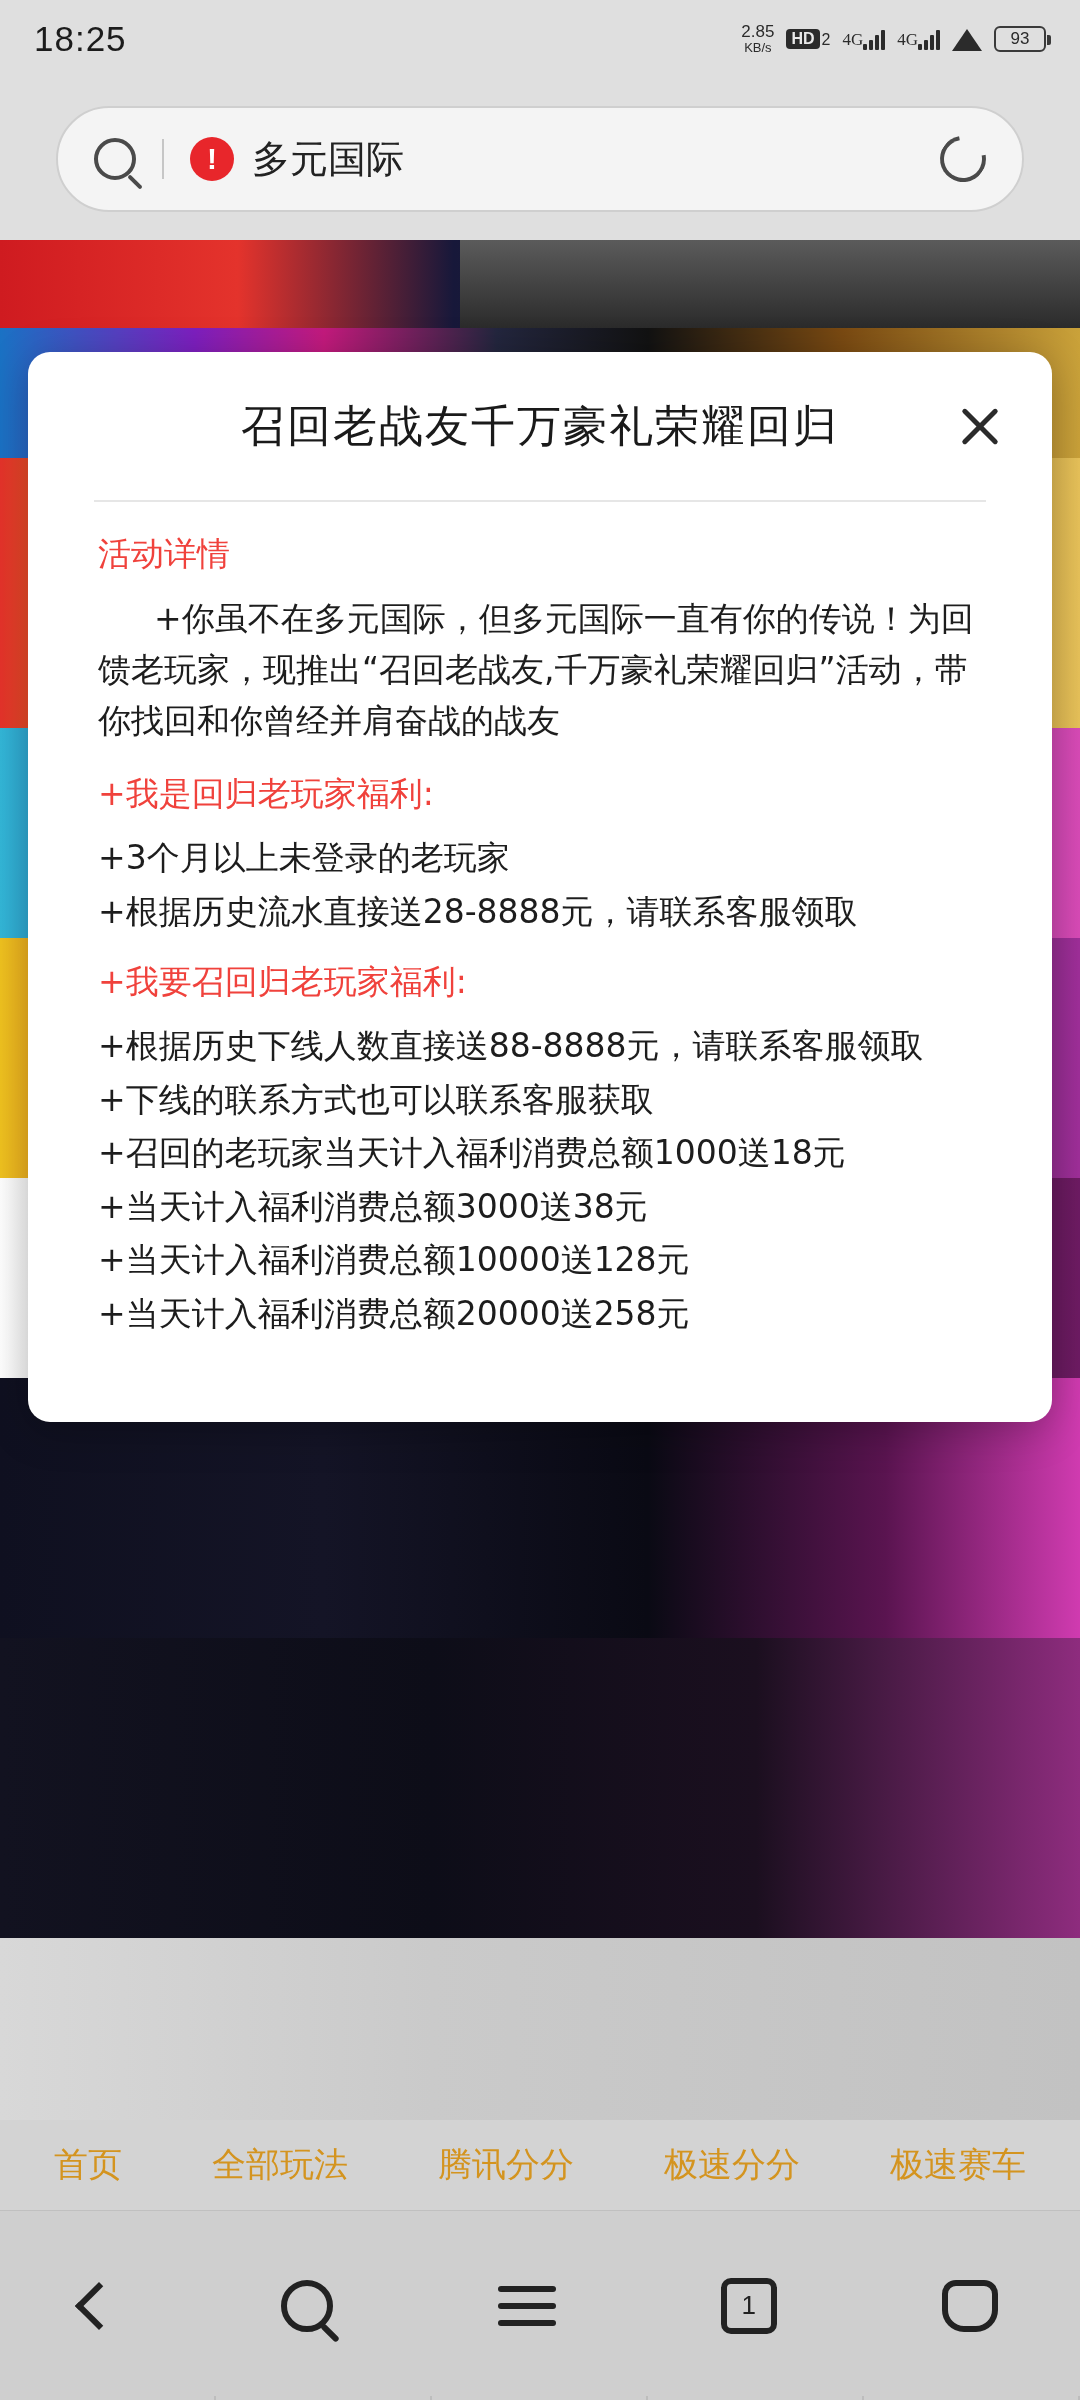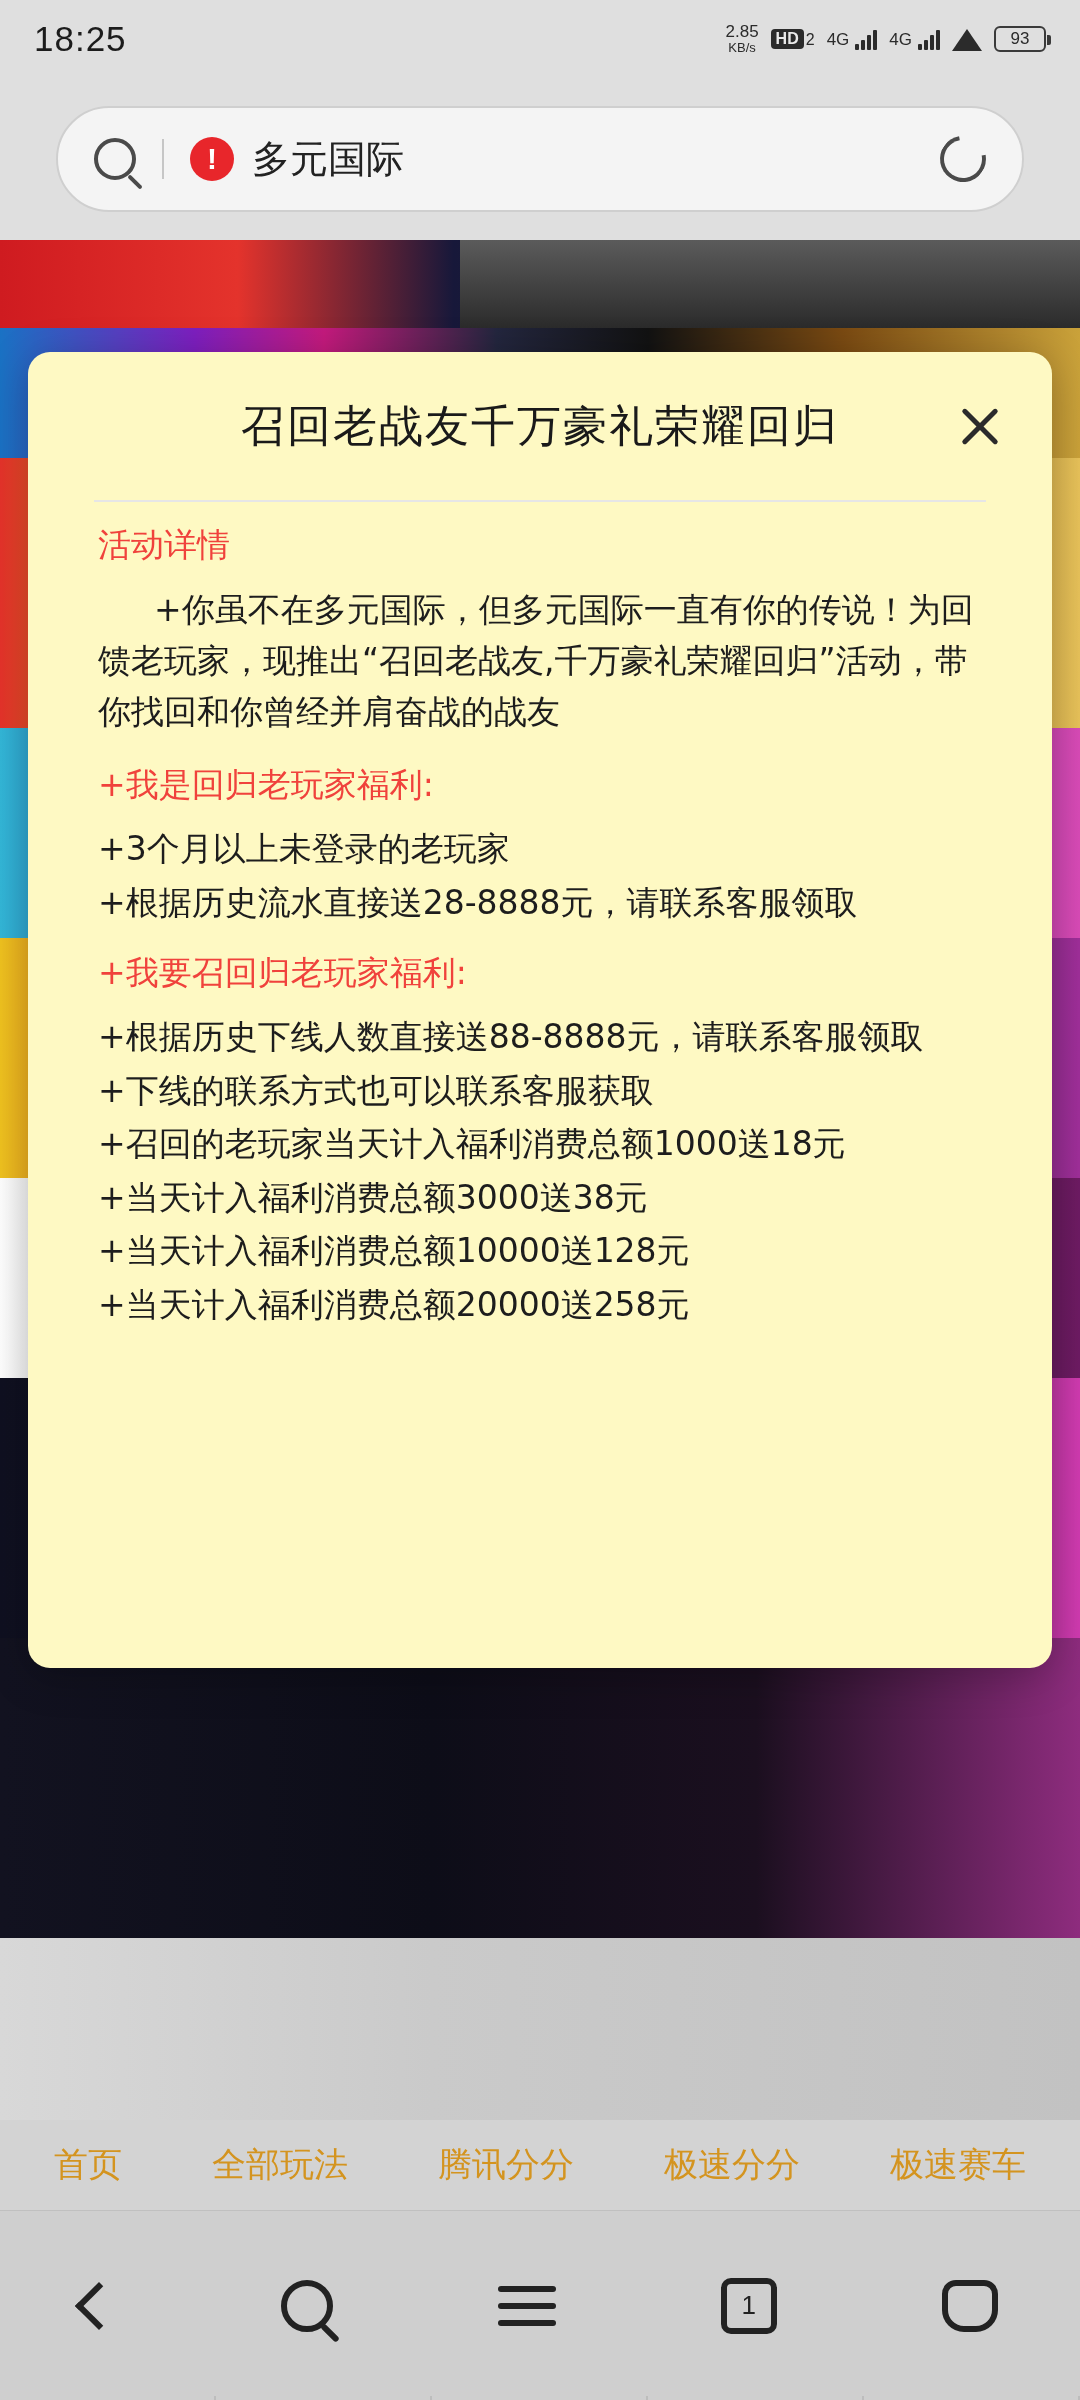"4G" .sig { font-family: none -> Liberation Serif, serif; gap: 6px -> 0 }
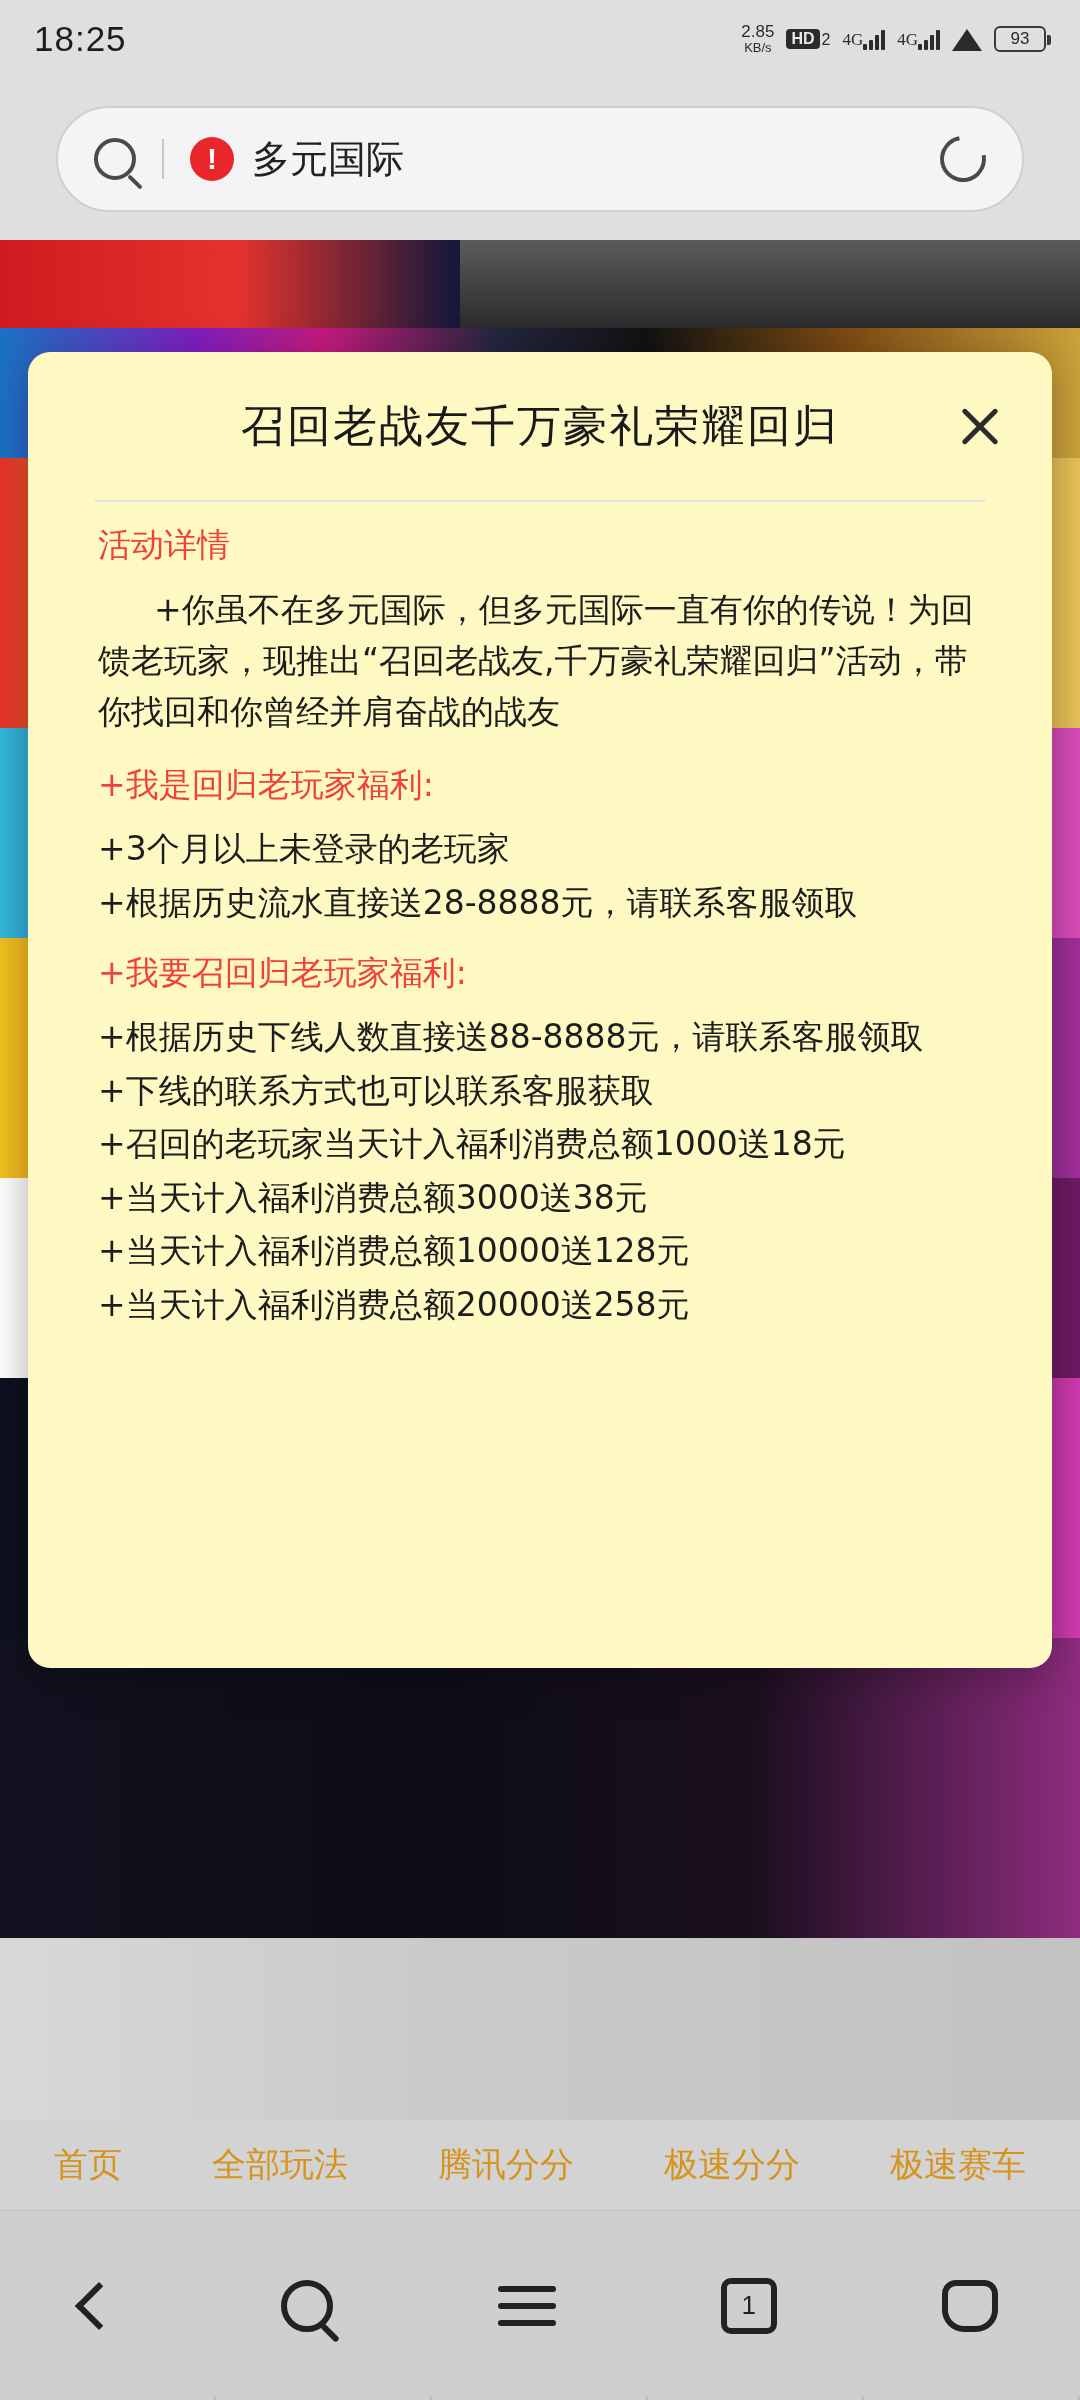"召回老战友千万豪礼荣耀回归" .modal { background: #fef9c3 -> #ffffff; height: 1316px -> 1070px }
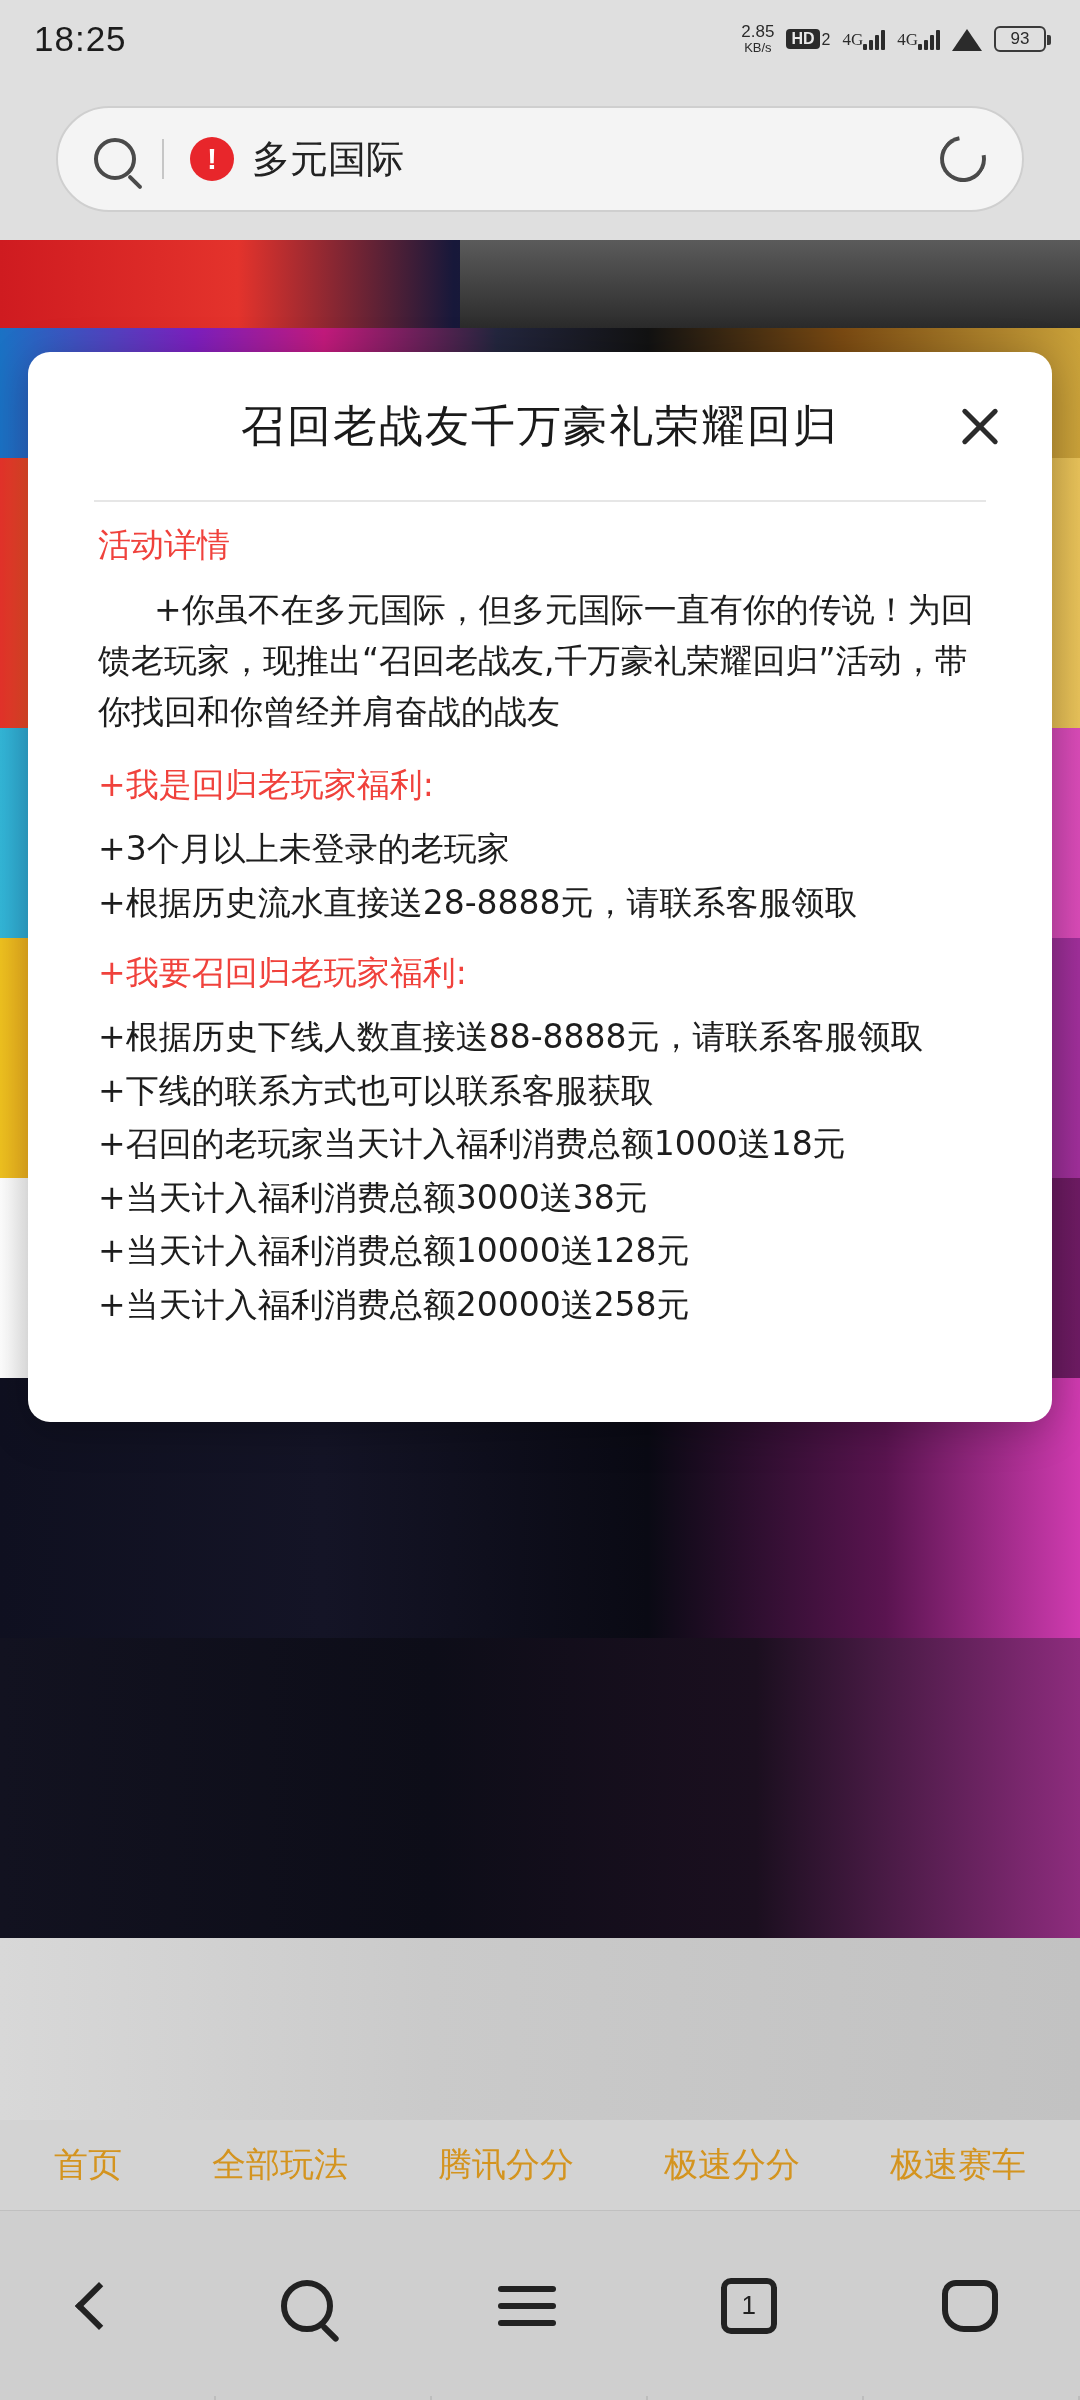"活动详情" .modal-body { padding: 21px 70px 0 70px -> 30px 70px 0 70px }
